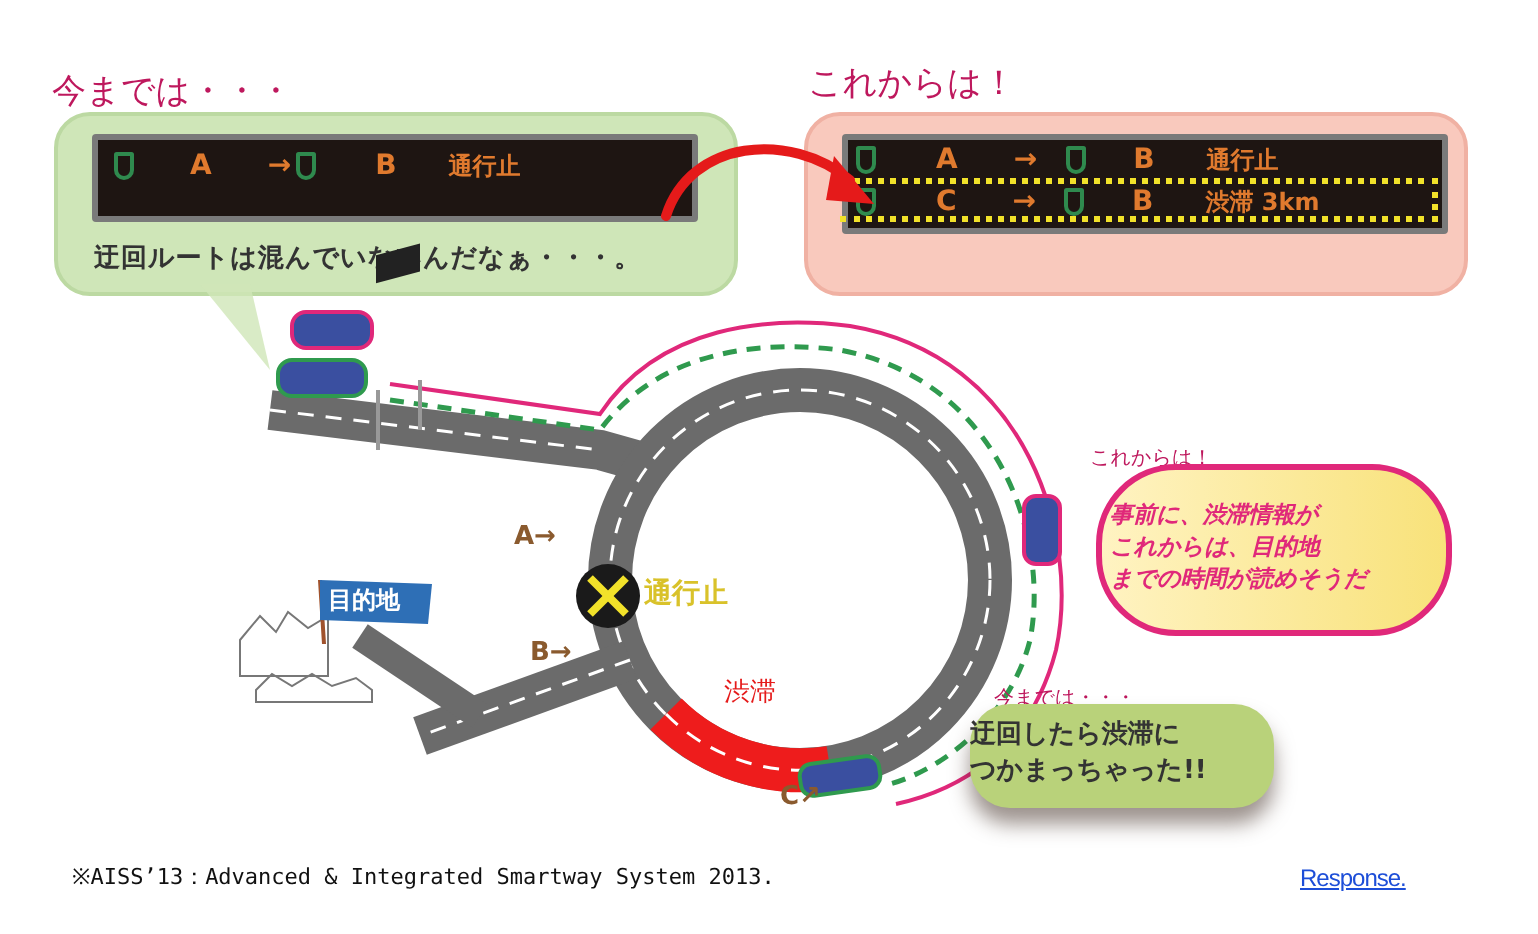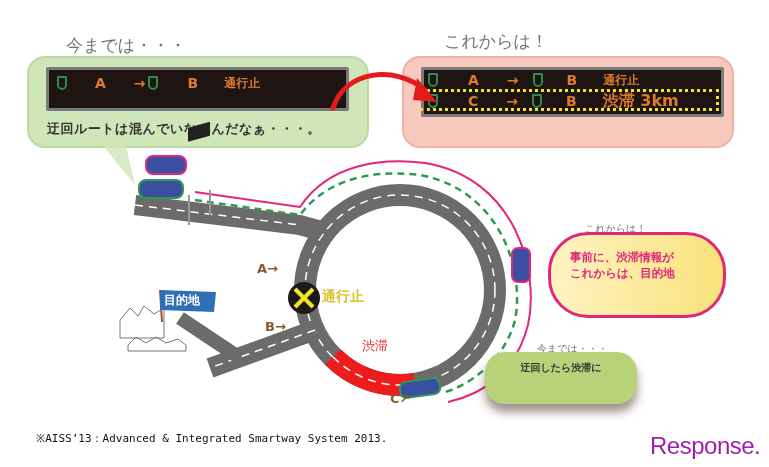"今までは・・・" .hand { color: #737373 -> #be185d; margin-left: 40px -> none }
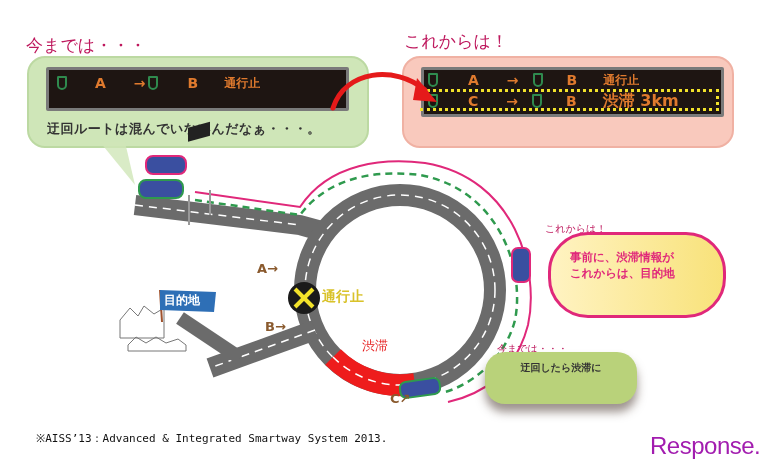"渋滞 3km" span { font-size: 16px -> 12px }
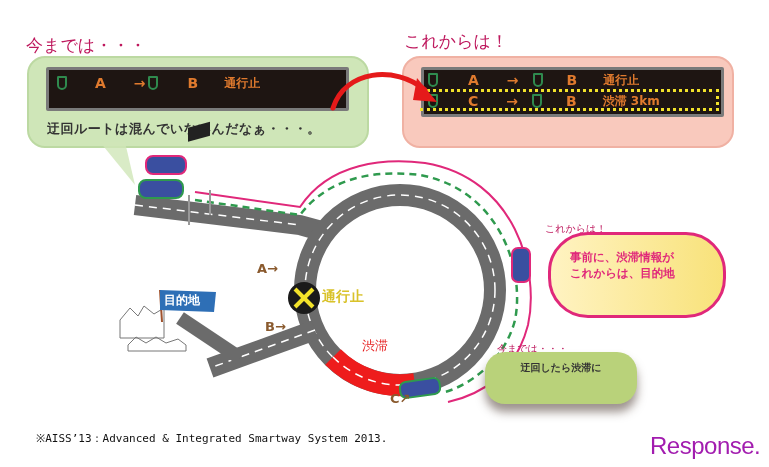"事前に、渋滞情報が" div.abs { font-style: none -> italic; left: 19px -> 4px }
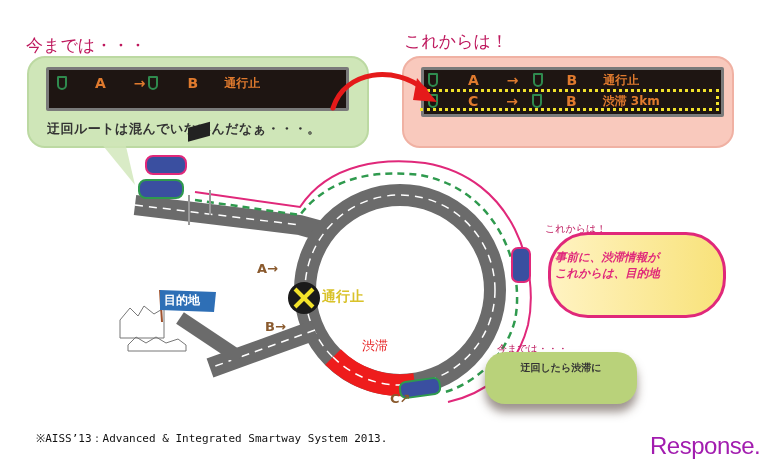"までの時間が読めそうだ" div { html: none -> <div>までの時間が読めそうだ</div> }
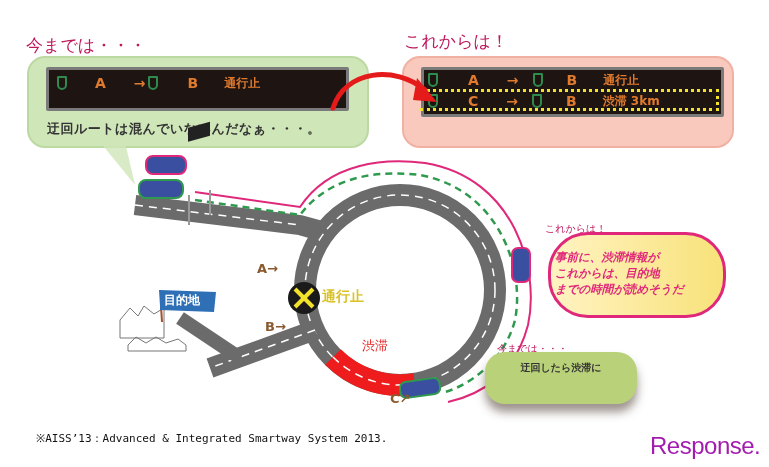"迂回したら渋滞に" .burst-text { font-size: 10px -> 13px; text-align: center -> none }
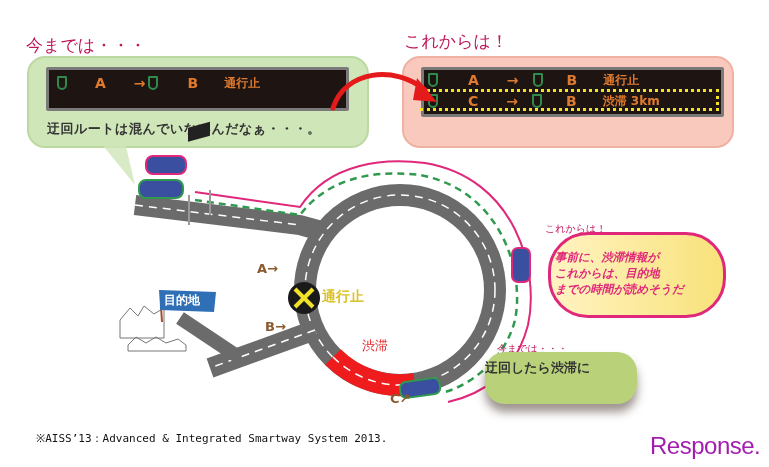"つかまっちゃった!!" div { html: none -> <div>つかまっちゃった!!</div> }
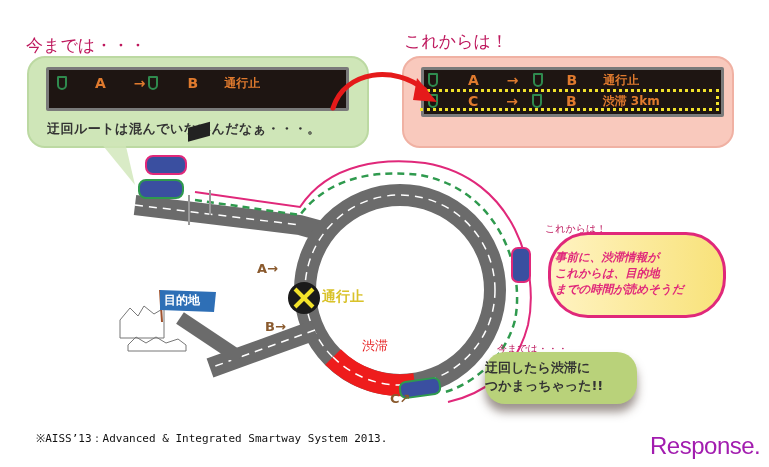"Response." .logo { color: #a21caf -> #1d4ed8; font-size: 24px -> 12px; text-decoration: none -> underline }
